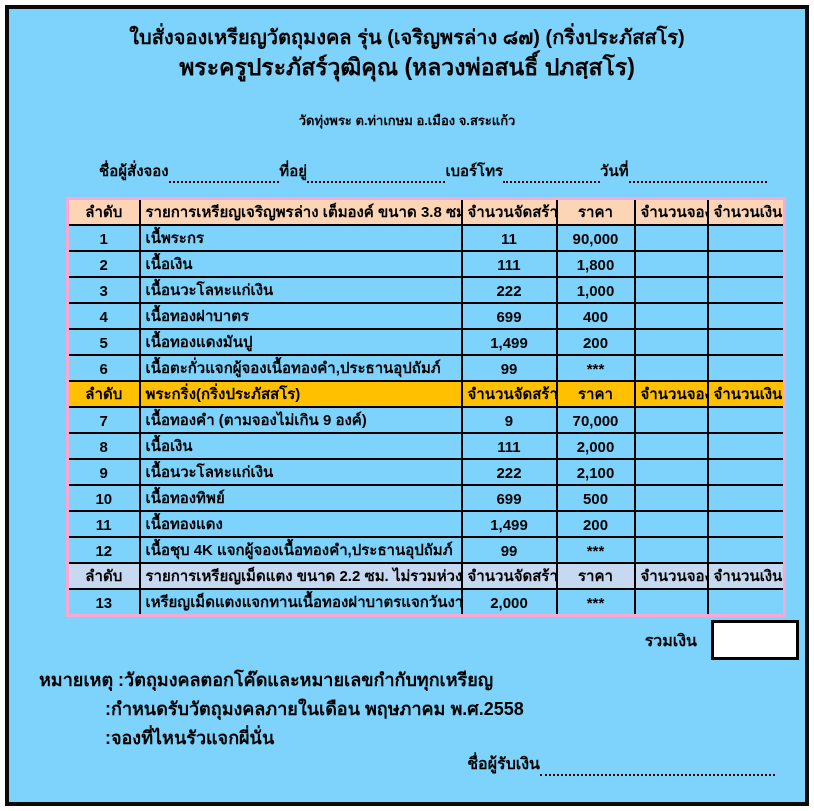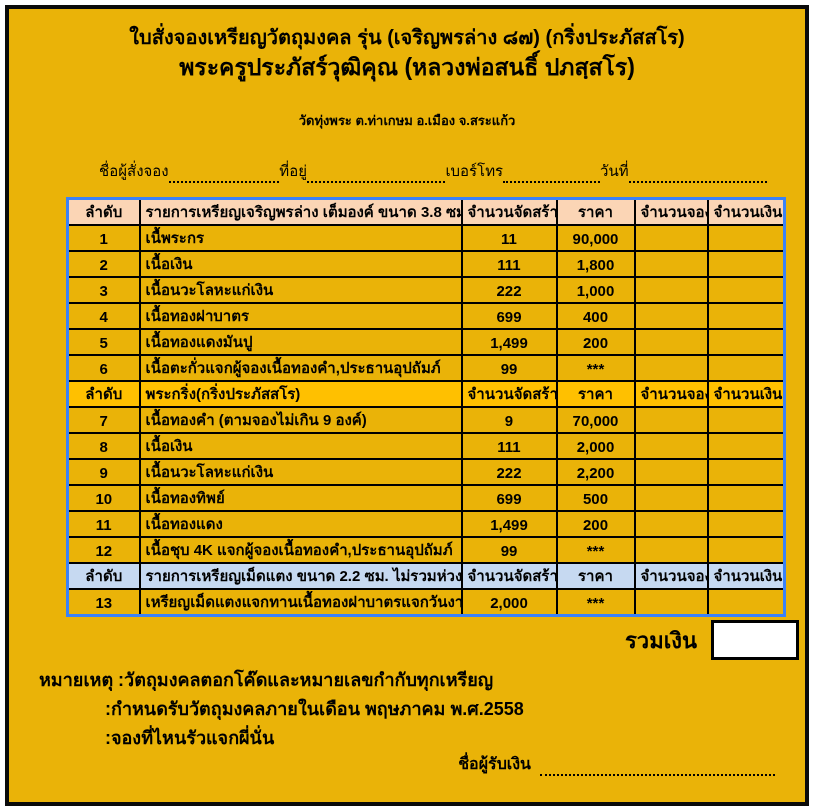"ใบสั่งจองเหรียญวัตถุมงคล รุ่น" .page { background: #eab308 -> #7dd3fc }
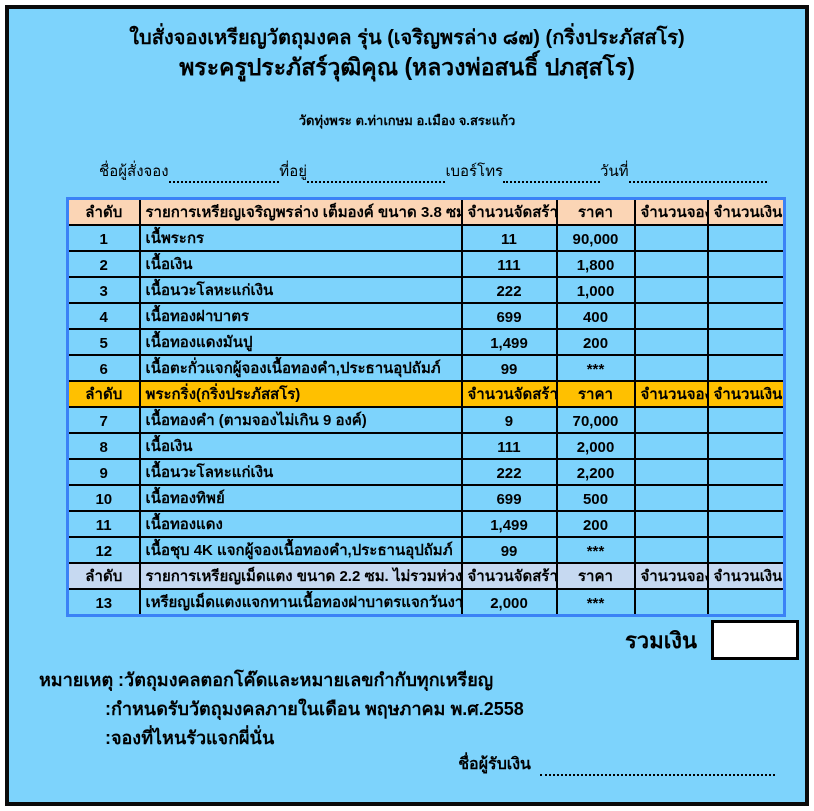"ชื่อผู้สั่งจอง" .form-line { font-weight: normal -> bold }
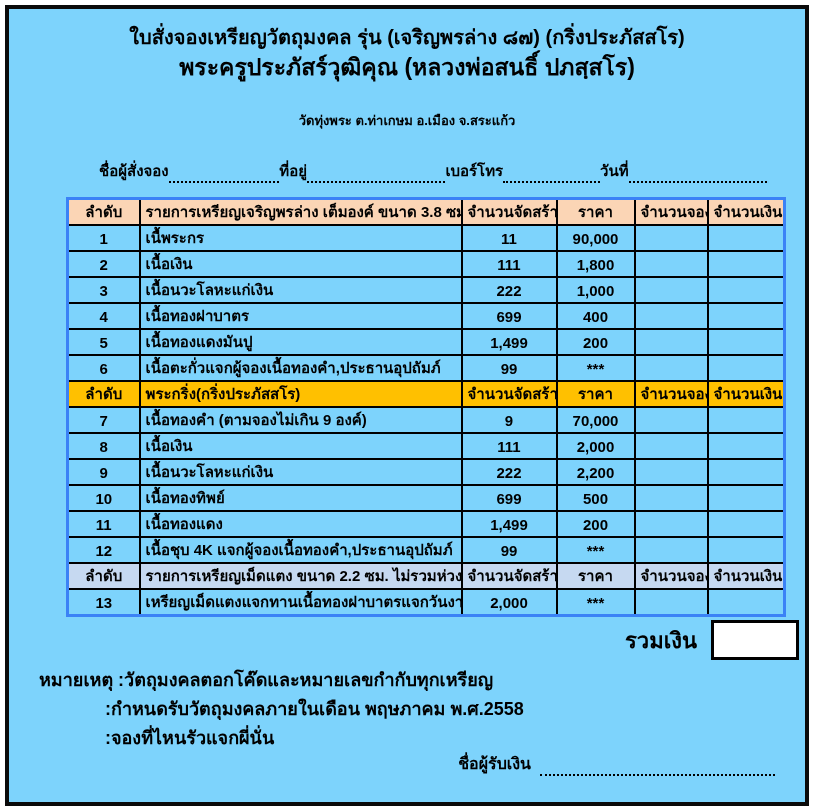"ลำดับ" table.order { border: 3px solid #3b82f6 -> 3px solid #f9a8d4 }
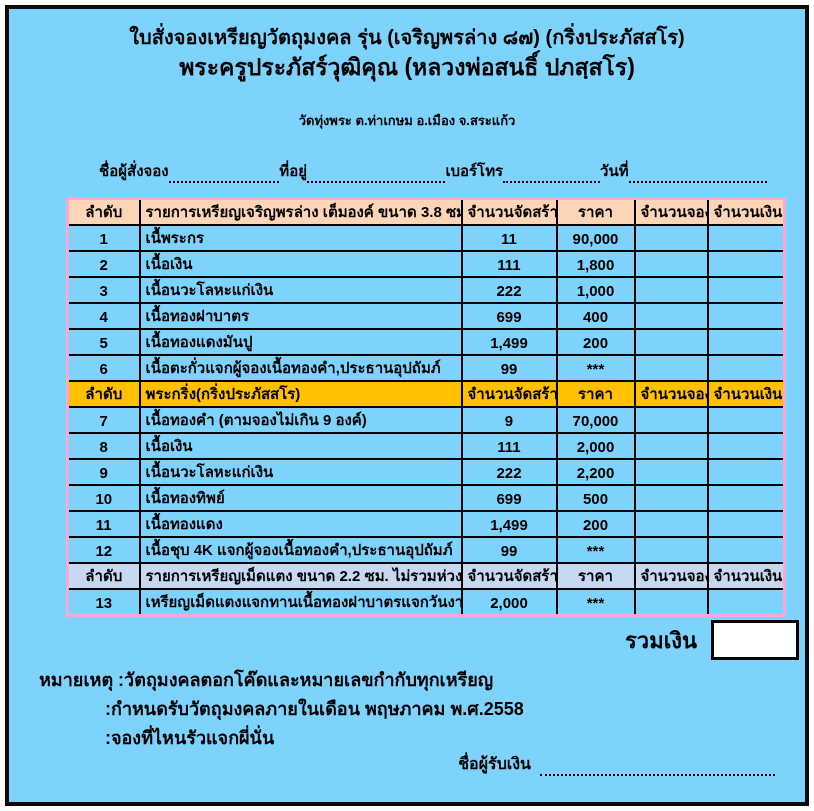"2,200" td { text: 2,200 -> 2,100 }
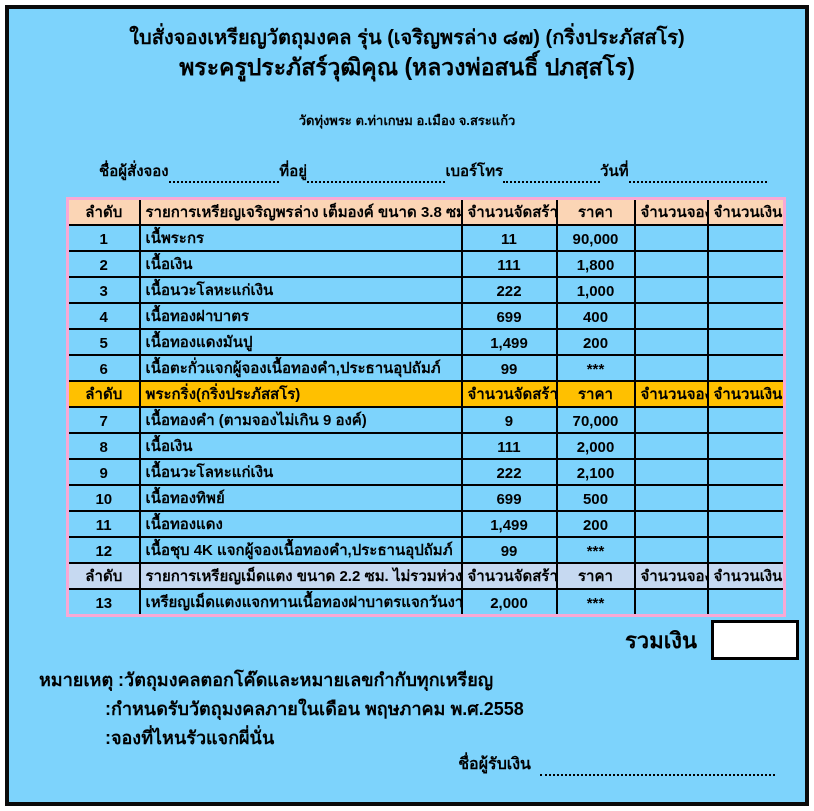"รวมเงิน" .total-label { font-size: 22px -> 16px }
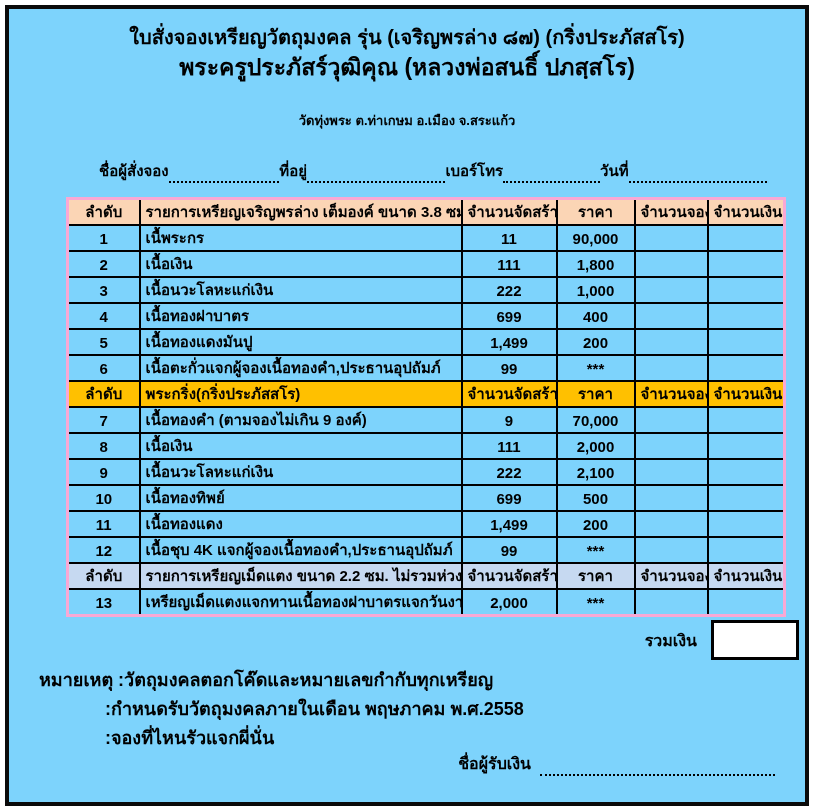"ชื่อผู้รับเงิน" .receiver { gap: 9px -> none }
